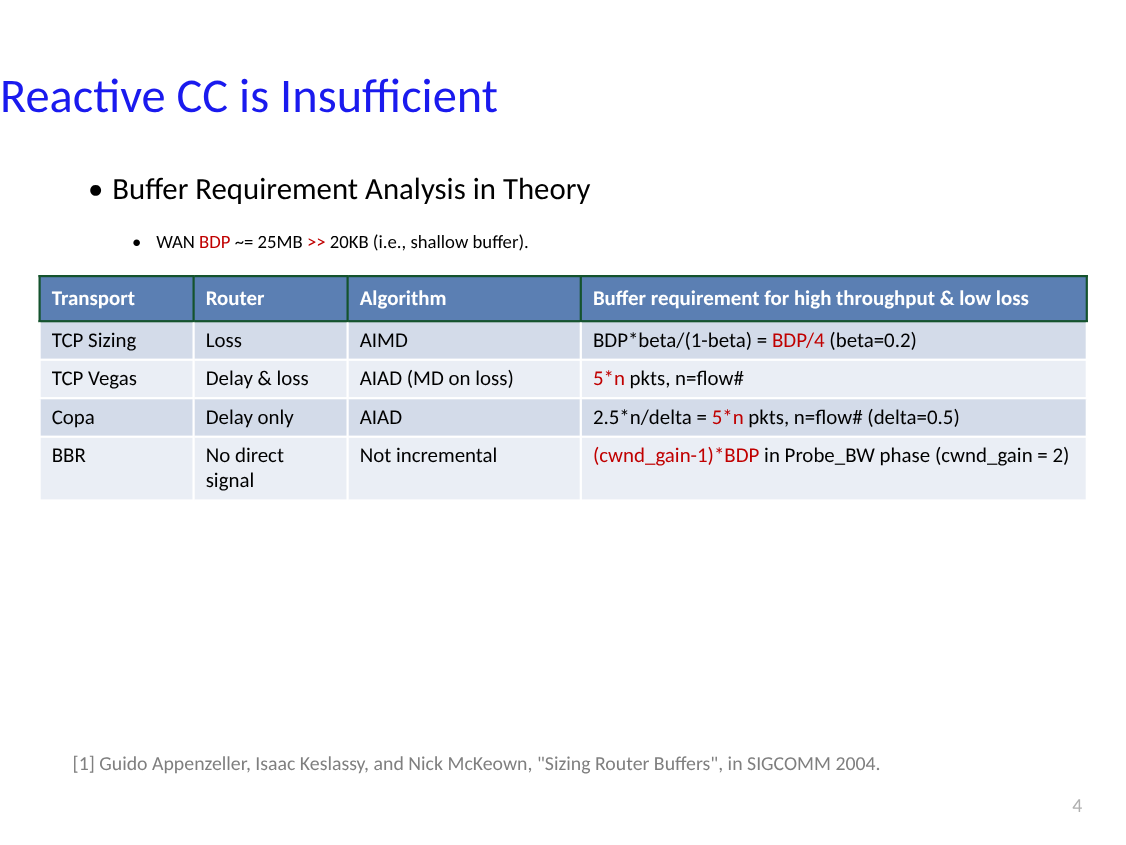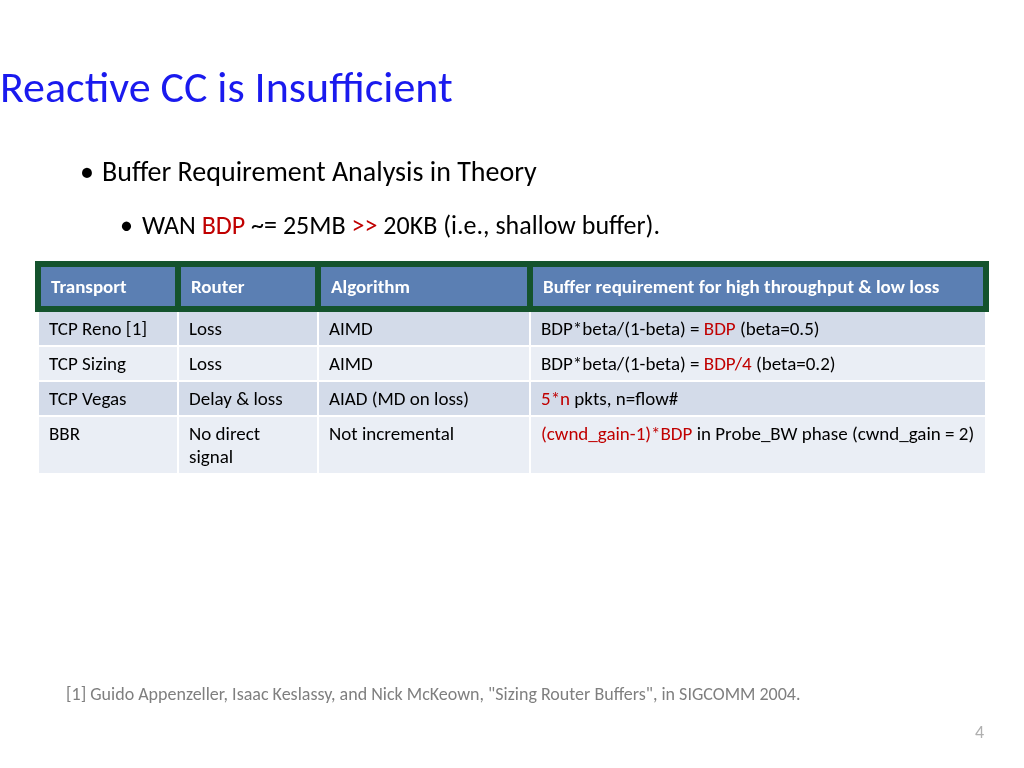"WAN BDP ~= 25MB >>" .bullet-l2 { font-size: 26px -> 17px }
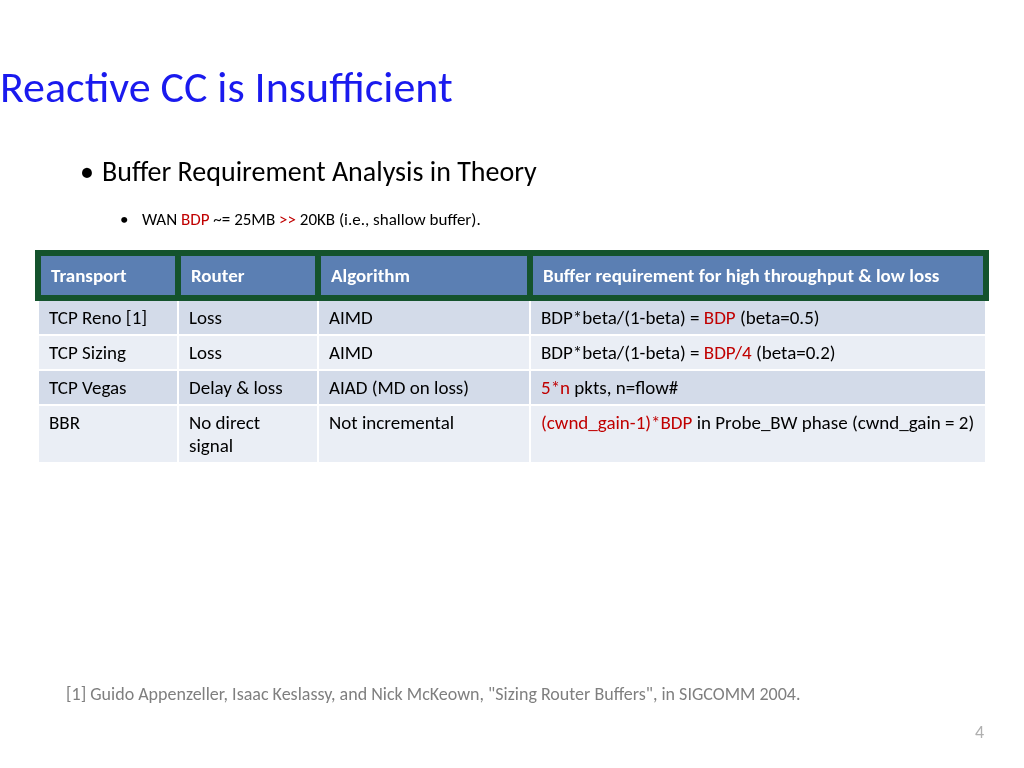"Transport" th { border: 6px solid #14532d -> 2px solid #14532d }
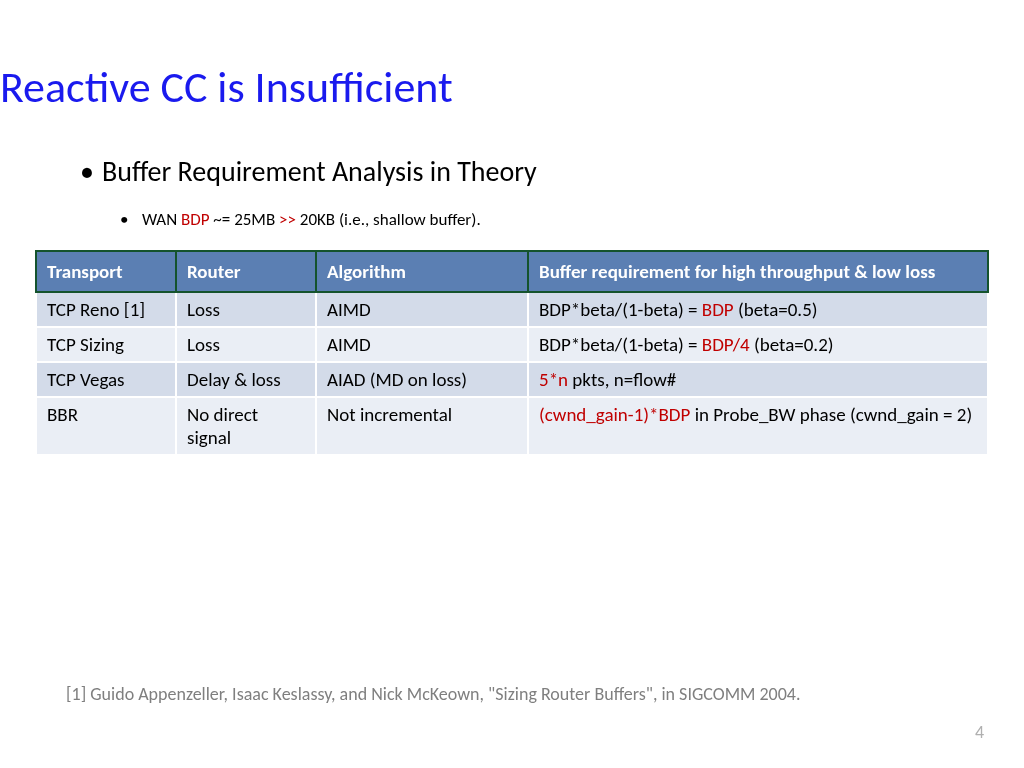"TCP Reno [1]" tr { html: <tr> <td>TCP Reno [1]</td> <td>Loss</td> <td>AIMD</td> <td><span>BDP*beta/(1-beta) = </span><span>BDP</span><span> (beta=0.5)</span></td> </tr> -> none }
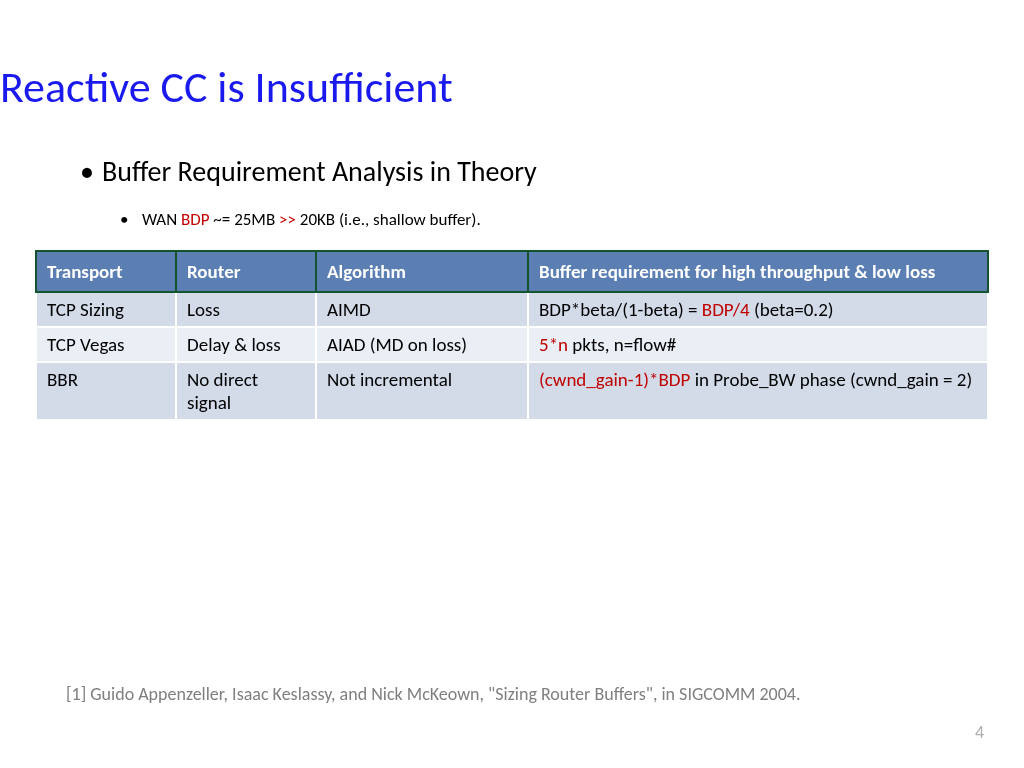"Copa" tr { html: none -> <tr> <td>Copa</td> <td>Delay only</td> <td>AIAD</td> <td><span>2.5*n/delta = </span><span>5*n</span><span> pkts, n=flow# (delta=0.5)</span></td> </tr> }
